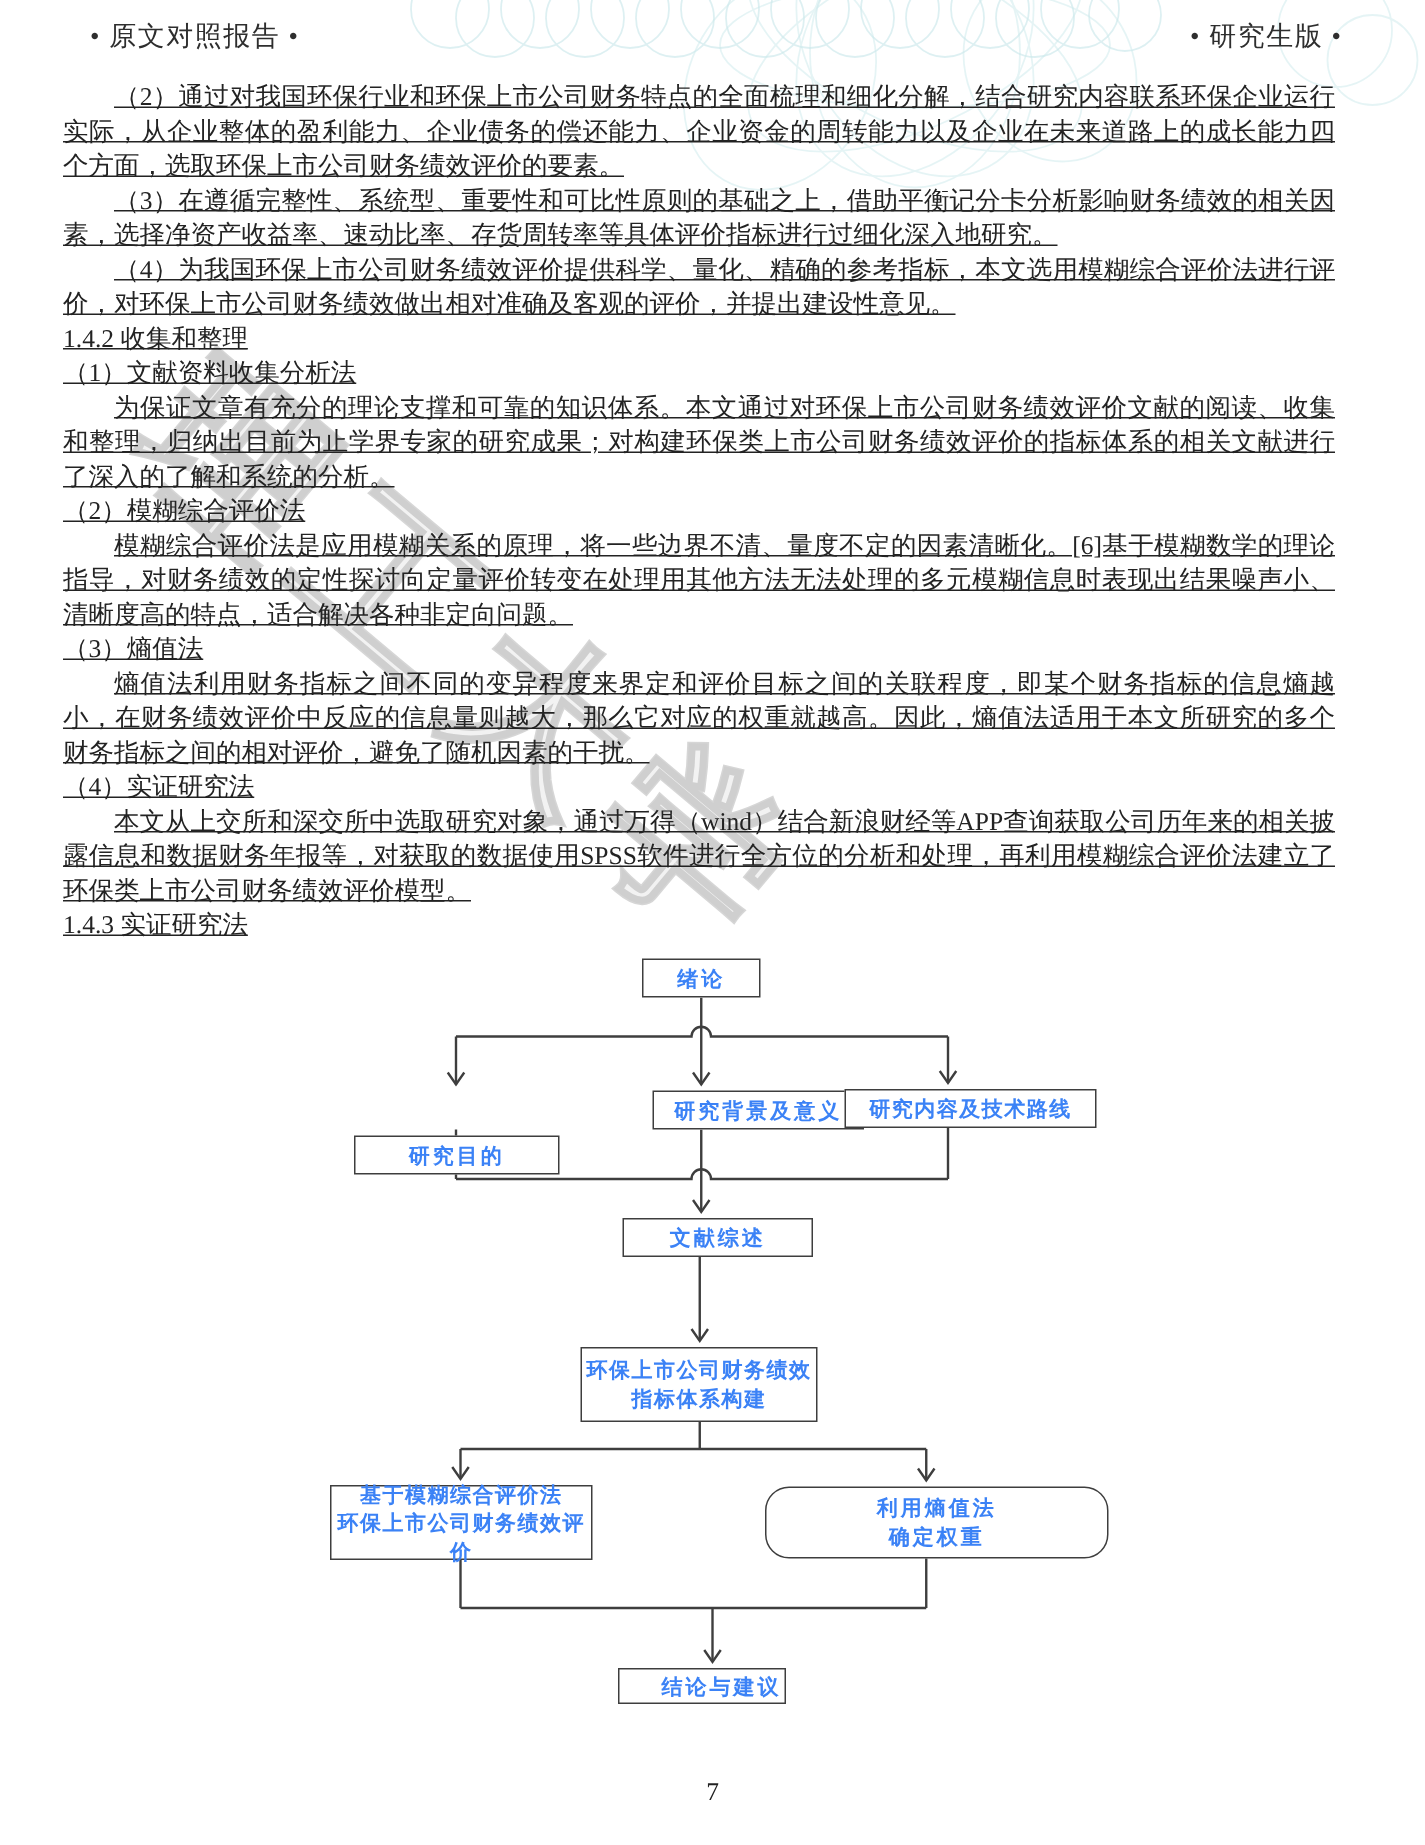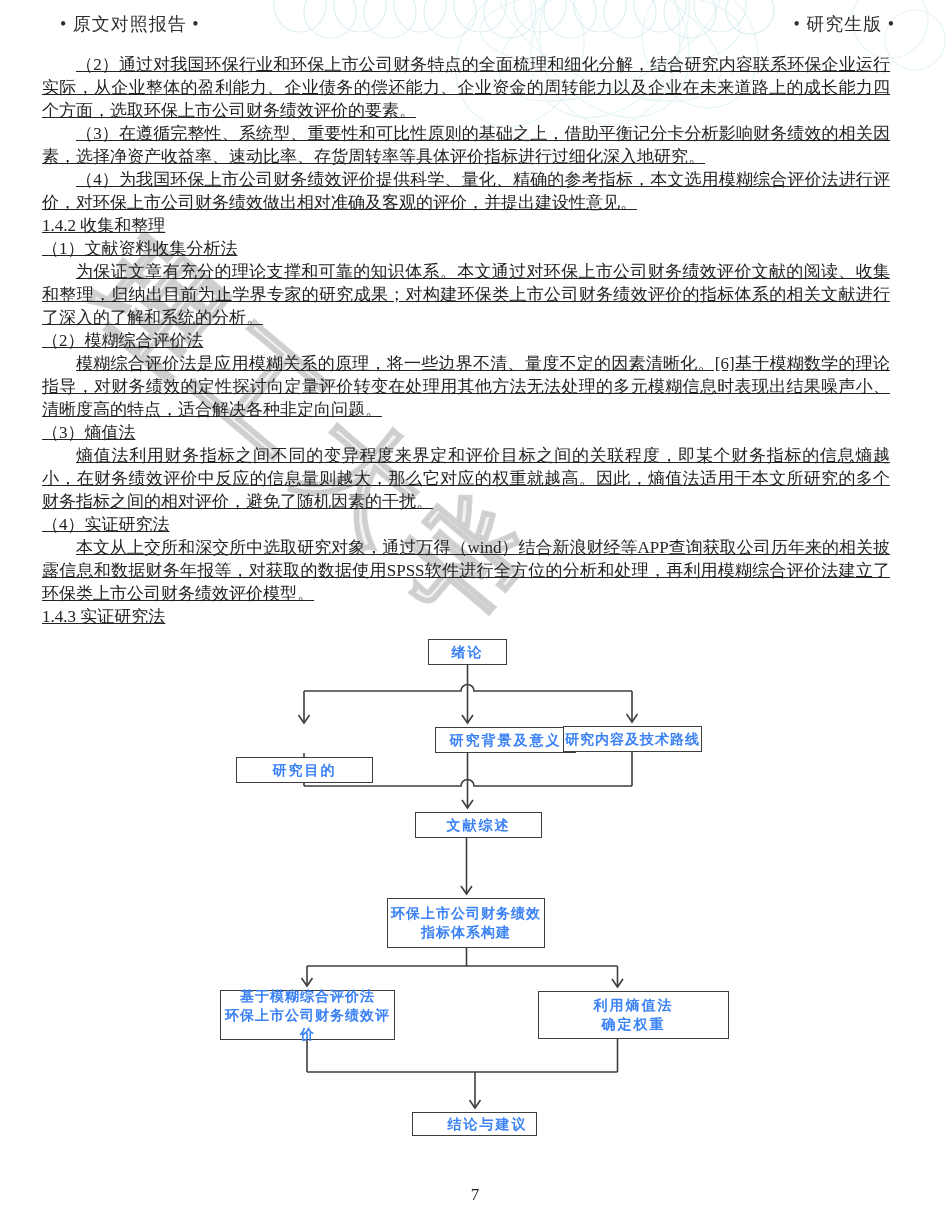"研究内容及技术路线" div.node { width: 139px -> 168px }
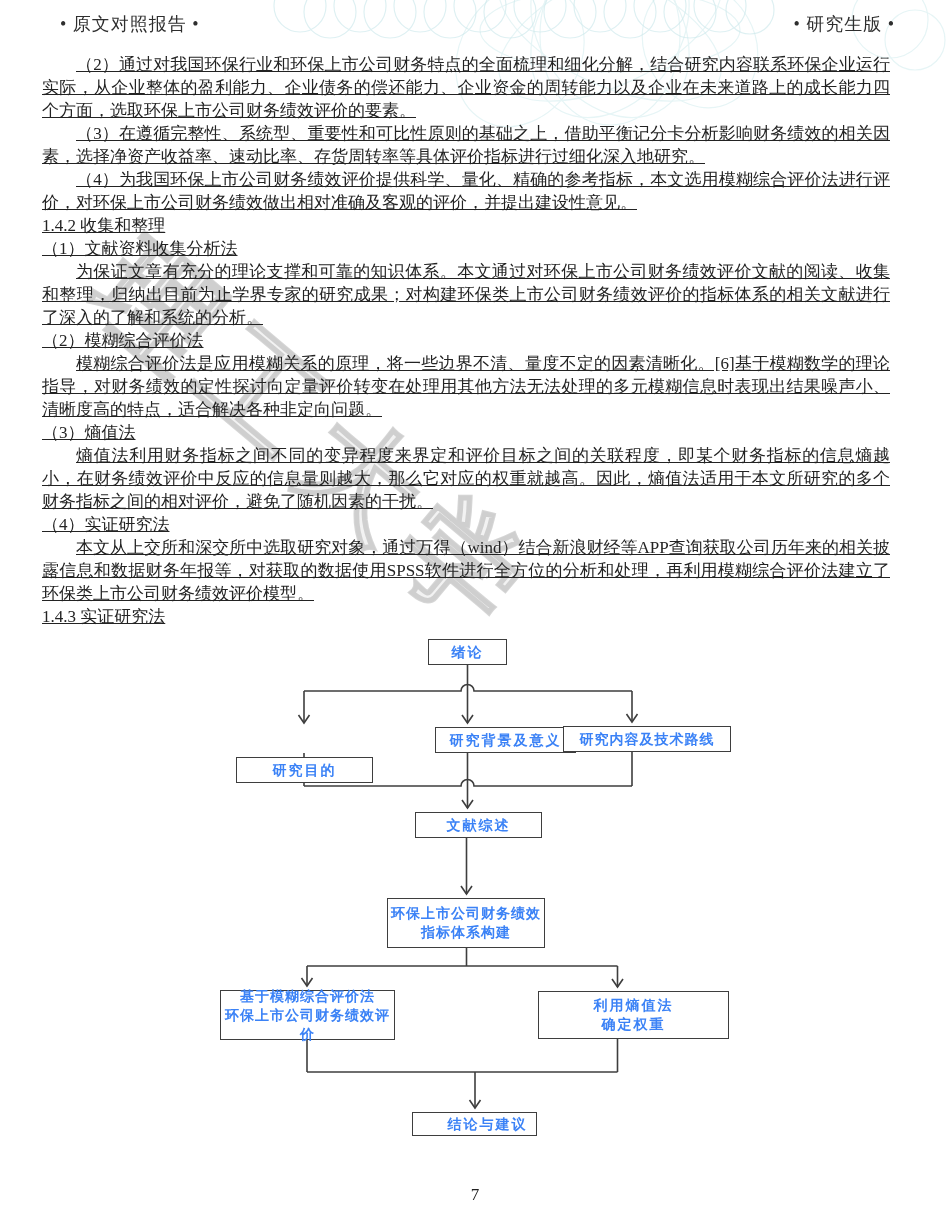"利用熵值法" div.node { border-radius: none -> 16px; left: 538px -> 510px; width: 191px -> 229px }
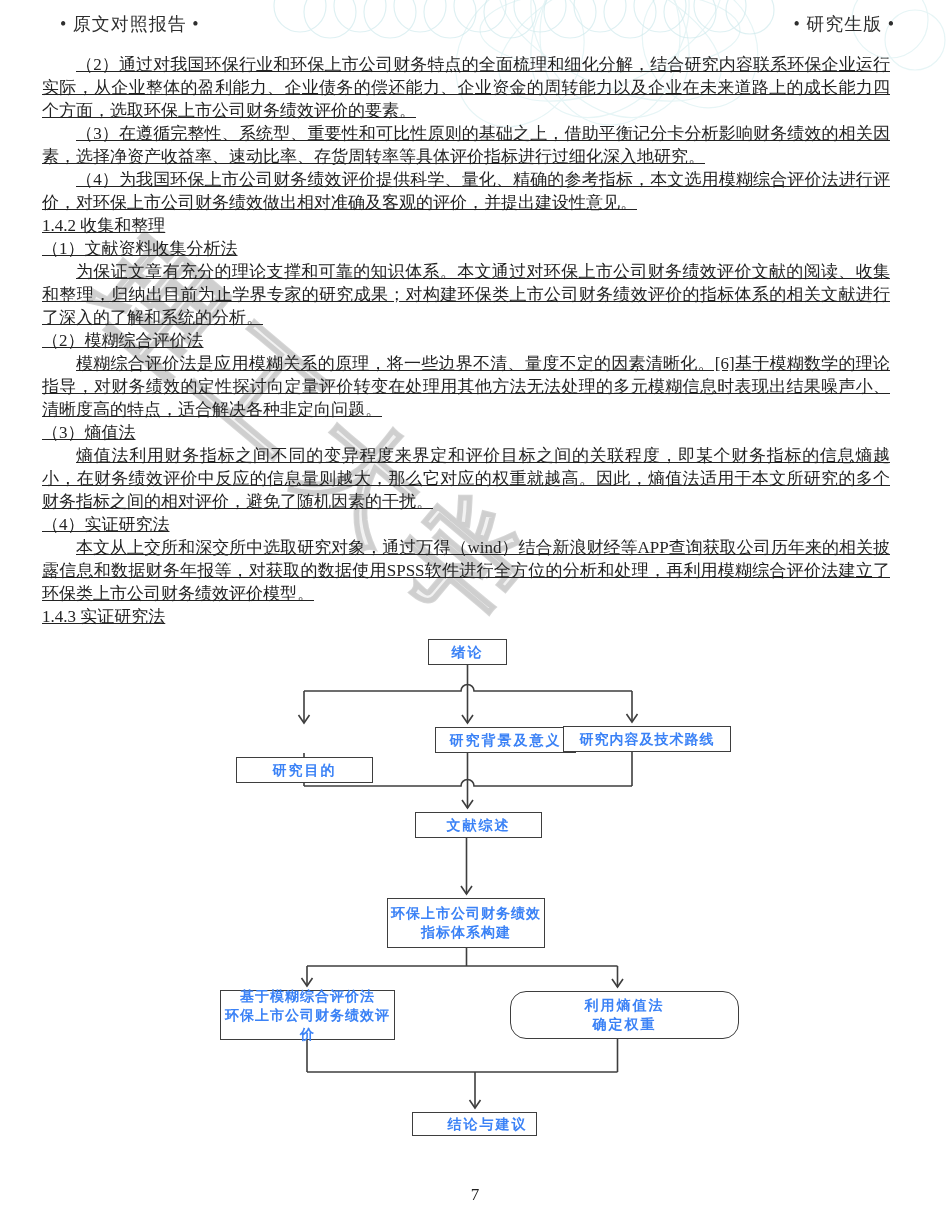"结论与建议" div.node { width: 125px -> 112px }
